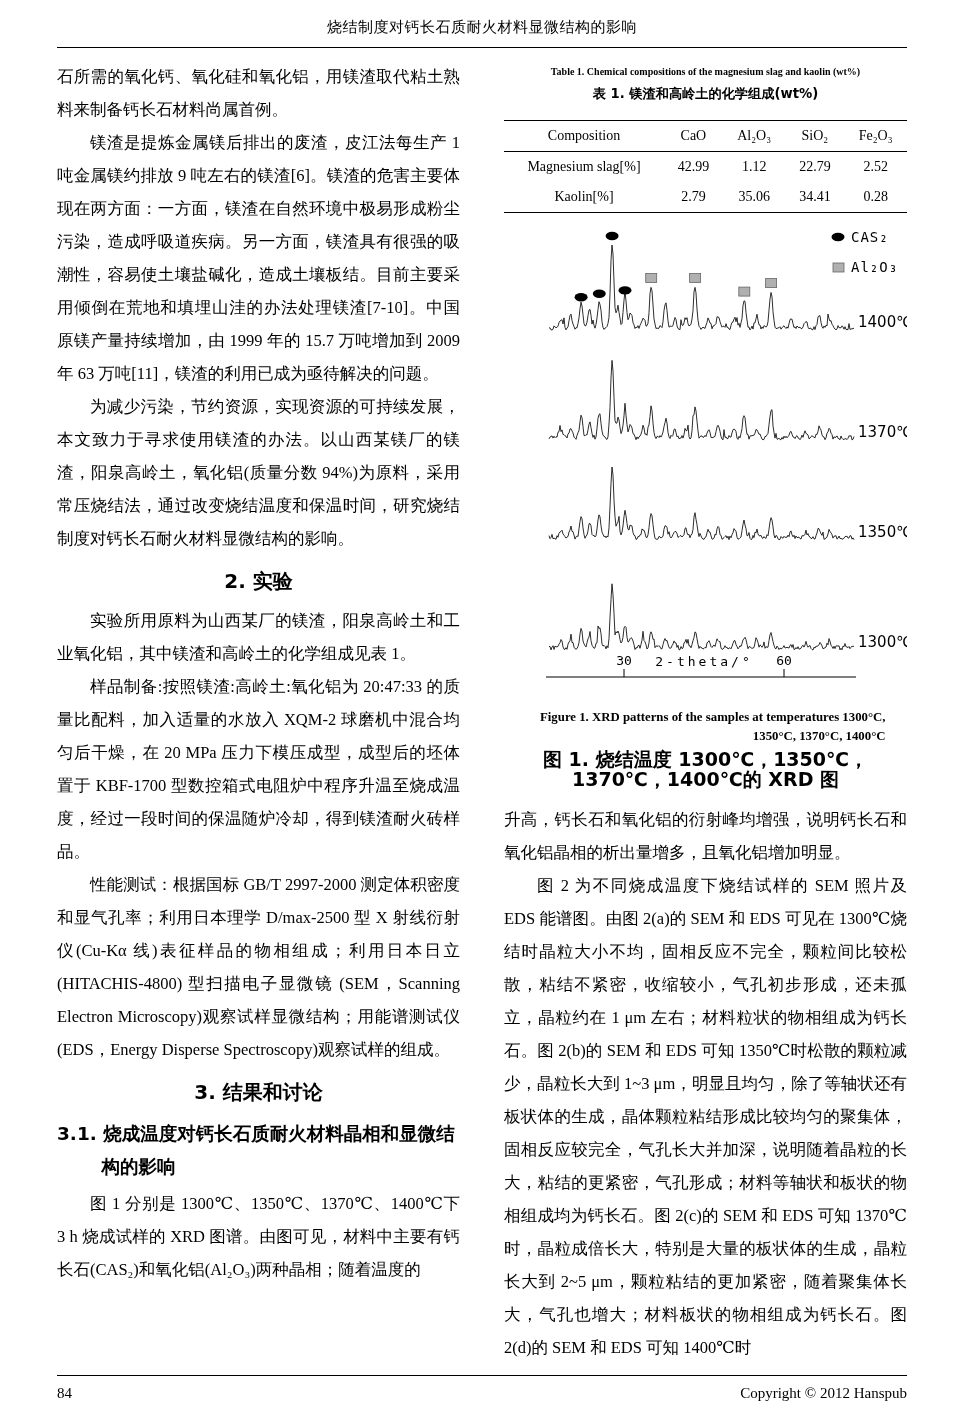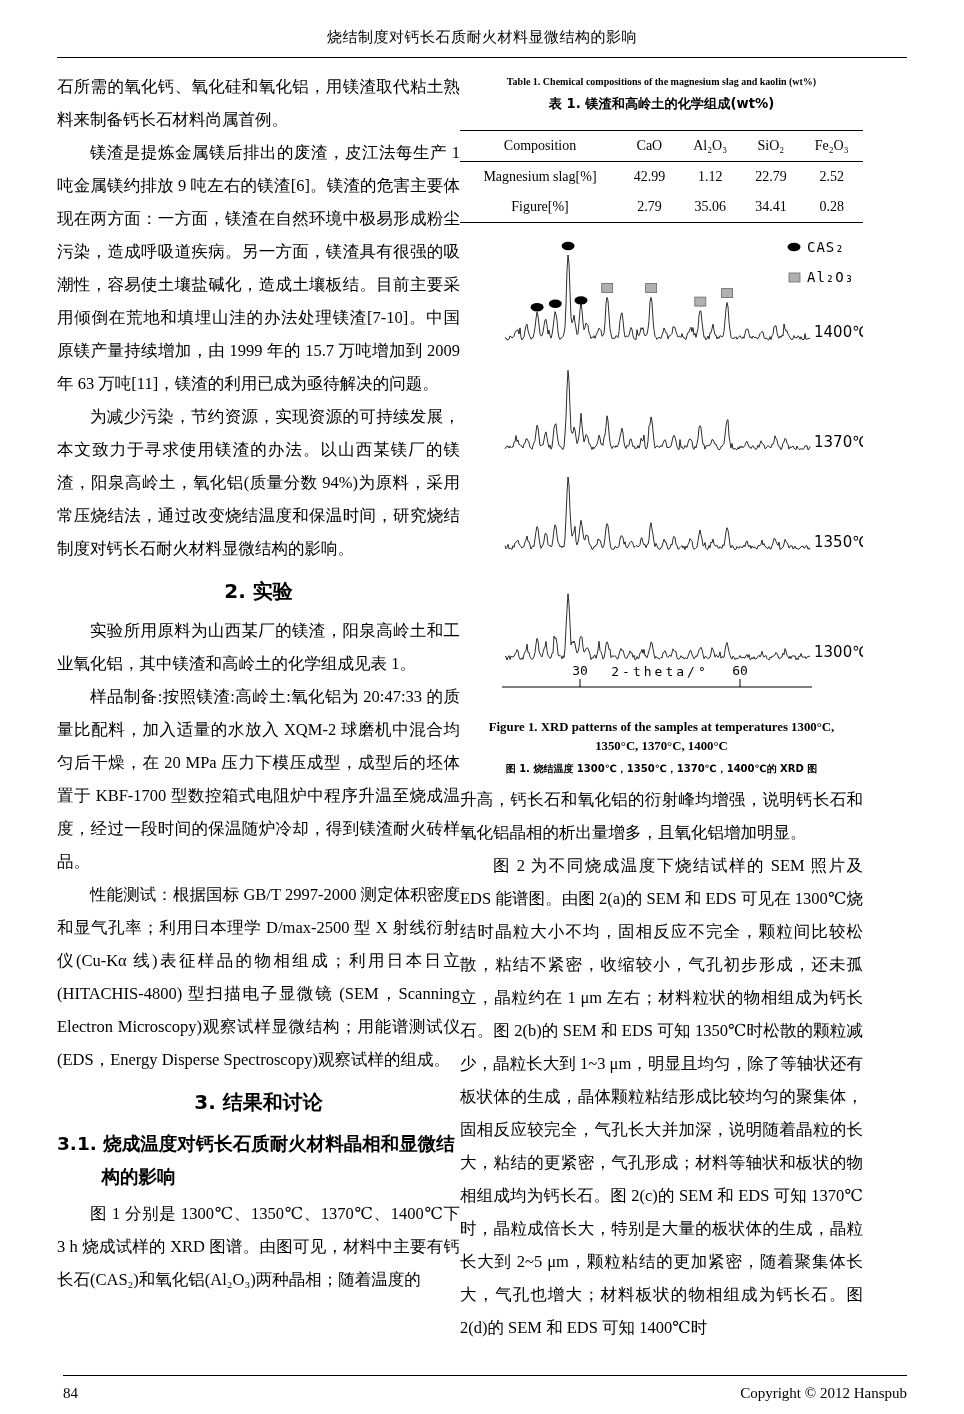"烧结制度对钙长石质耐火材料显微结构的影响" .page { padding: 22px 57px 0 -> 12px 57px 0 }
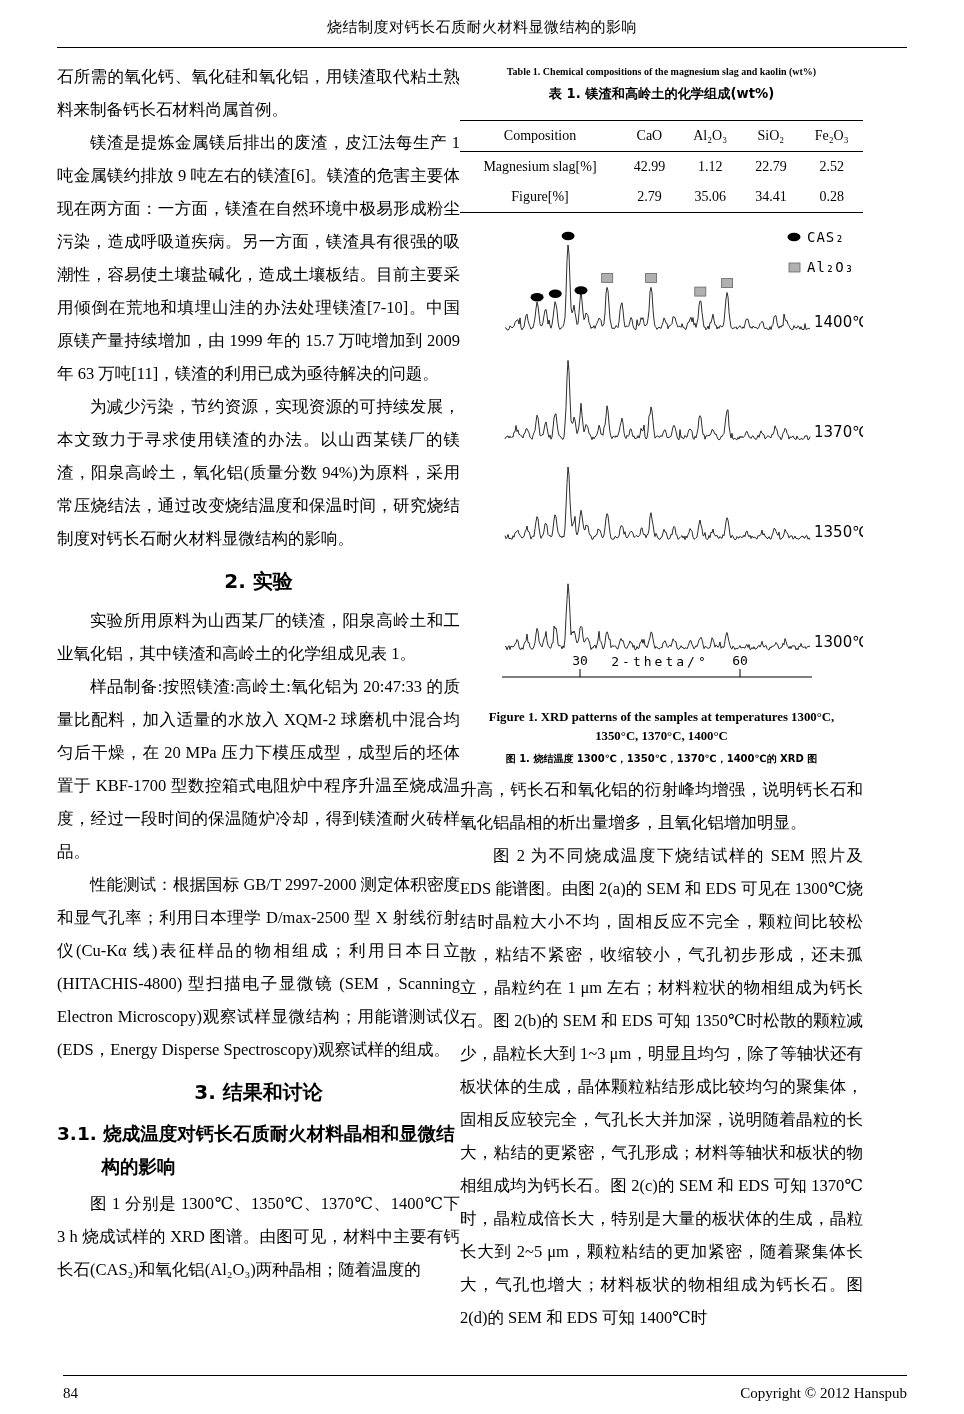"石所需的氧化钙、氧化硅和氧化铝，用镁渣取代粘土熟料来制备钙长石材料尚属首例。" .columns { gap: none -> 44px }
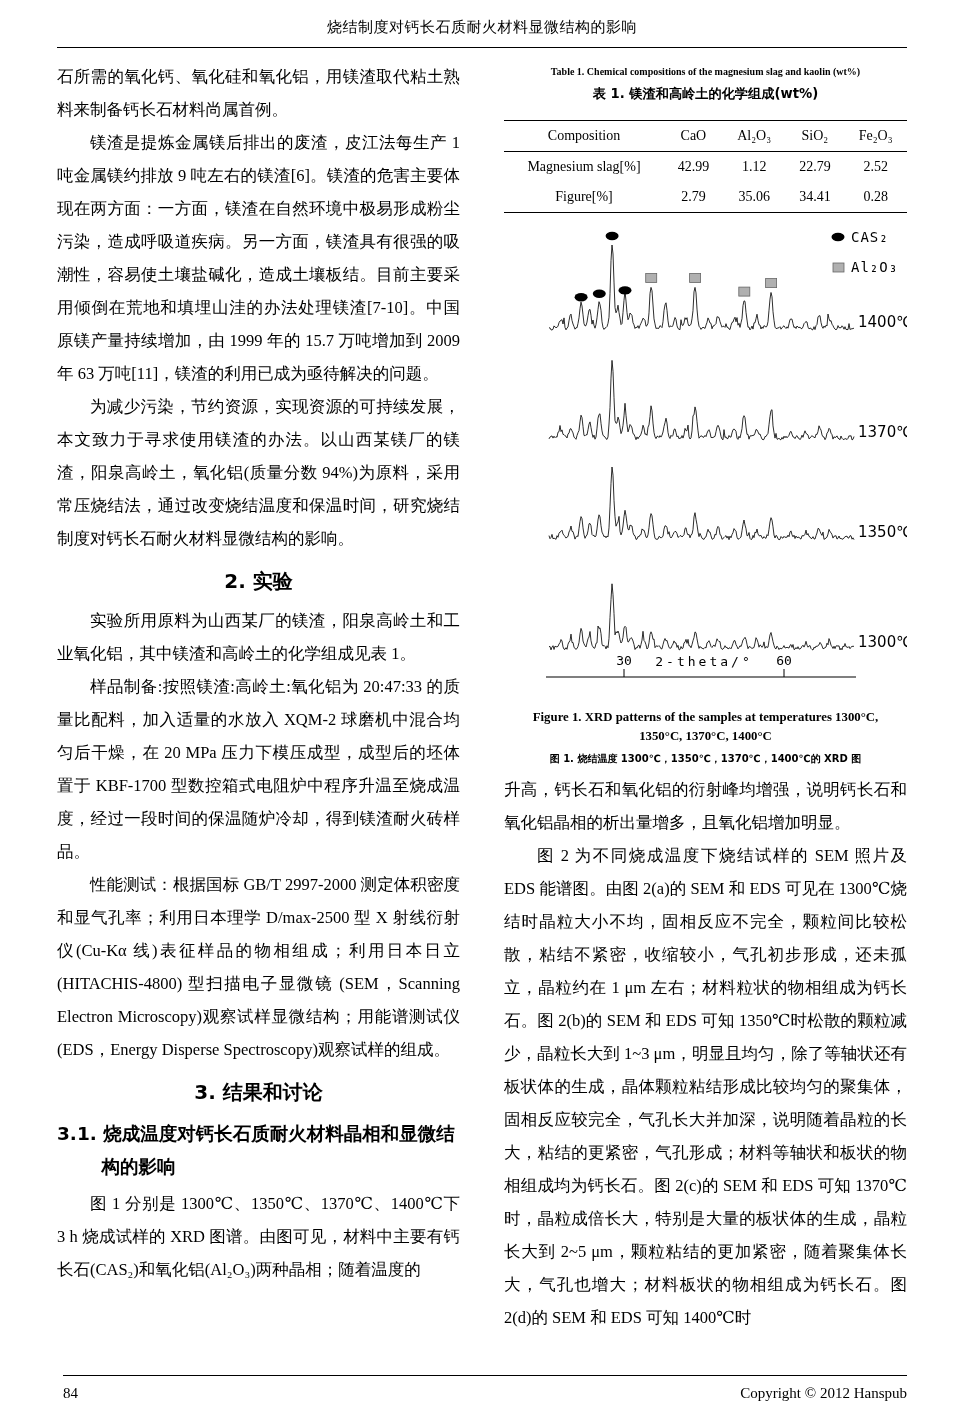"Figure[%]" td { text: Figure -> Kaolin }
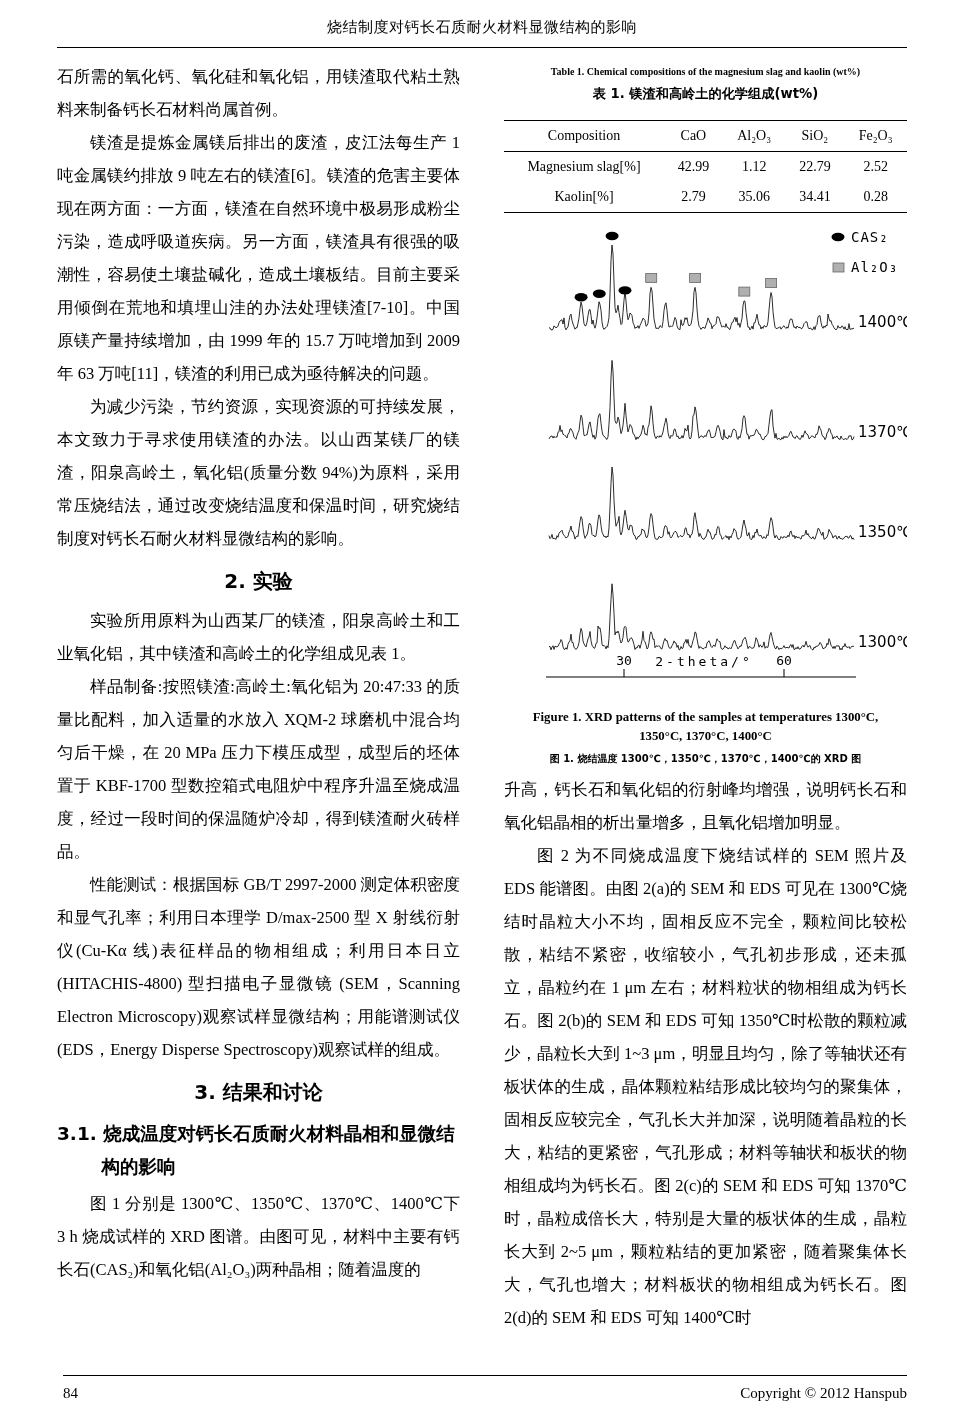"Figure 1. XRD patterns of" .fig-cap-en { text-align: center -> right }
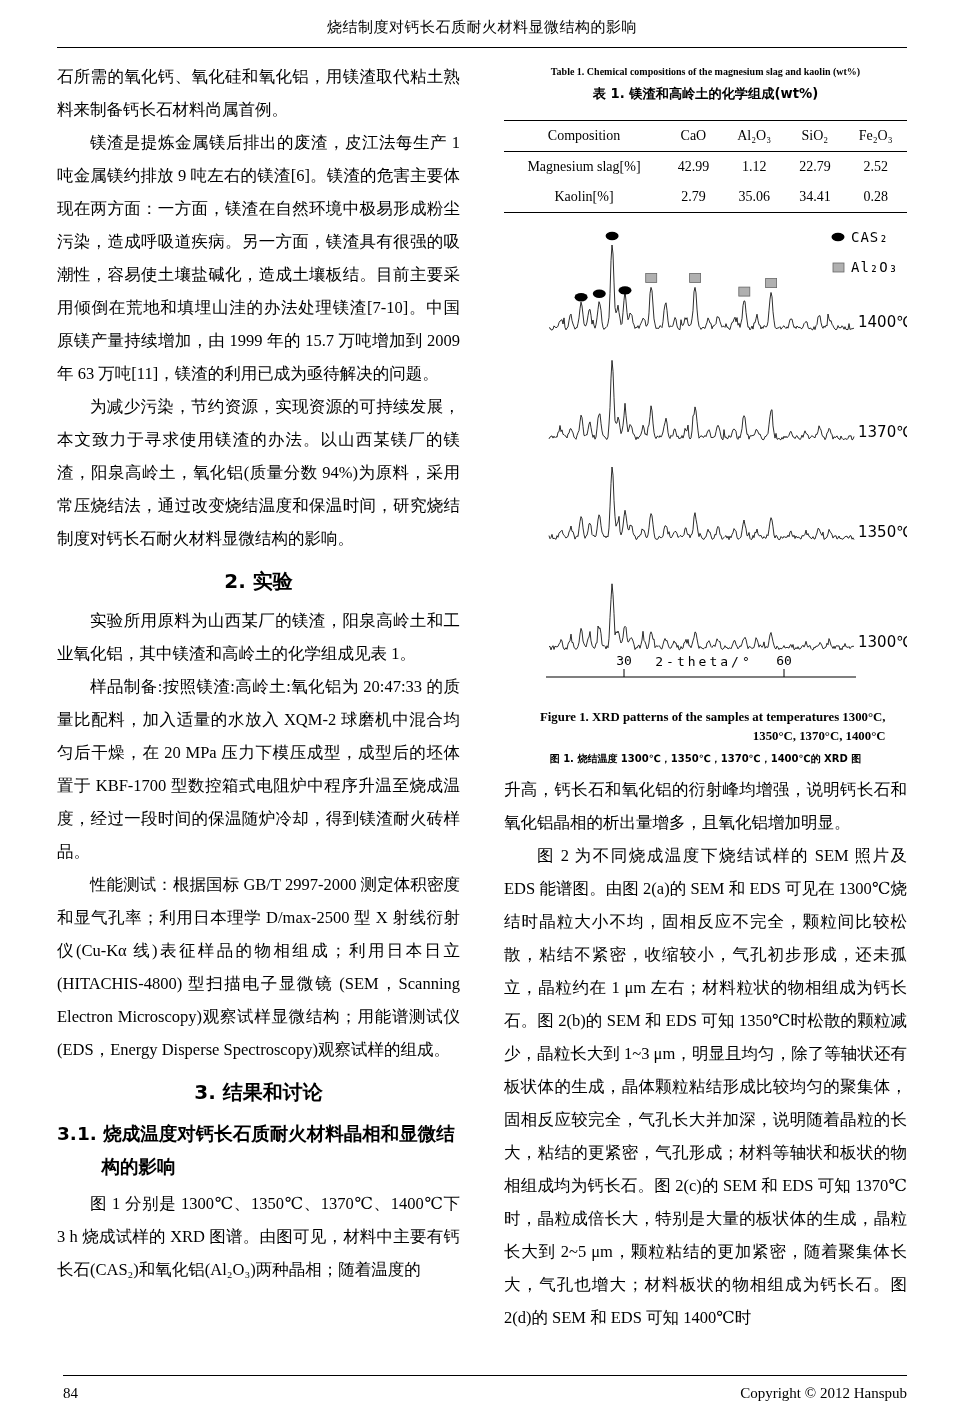"图 1. 烧结温度 1300℃，1350℃，1370℃，1400℃的 XRD" .fig-cap-zh { font-size: 10px -> 19px; margin-bottom: 4px -> 14px }
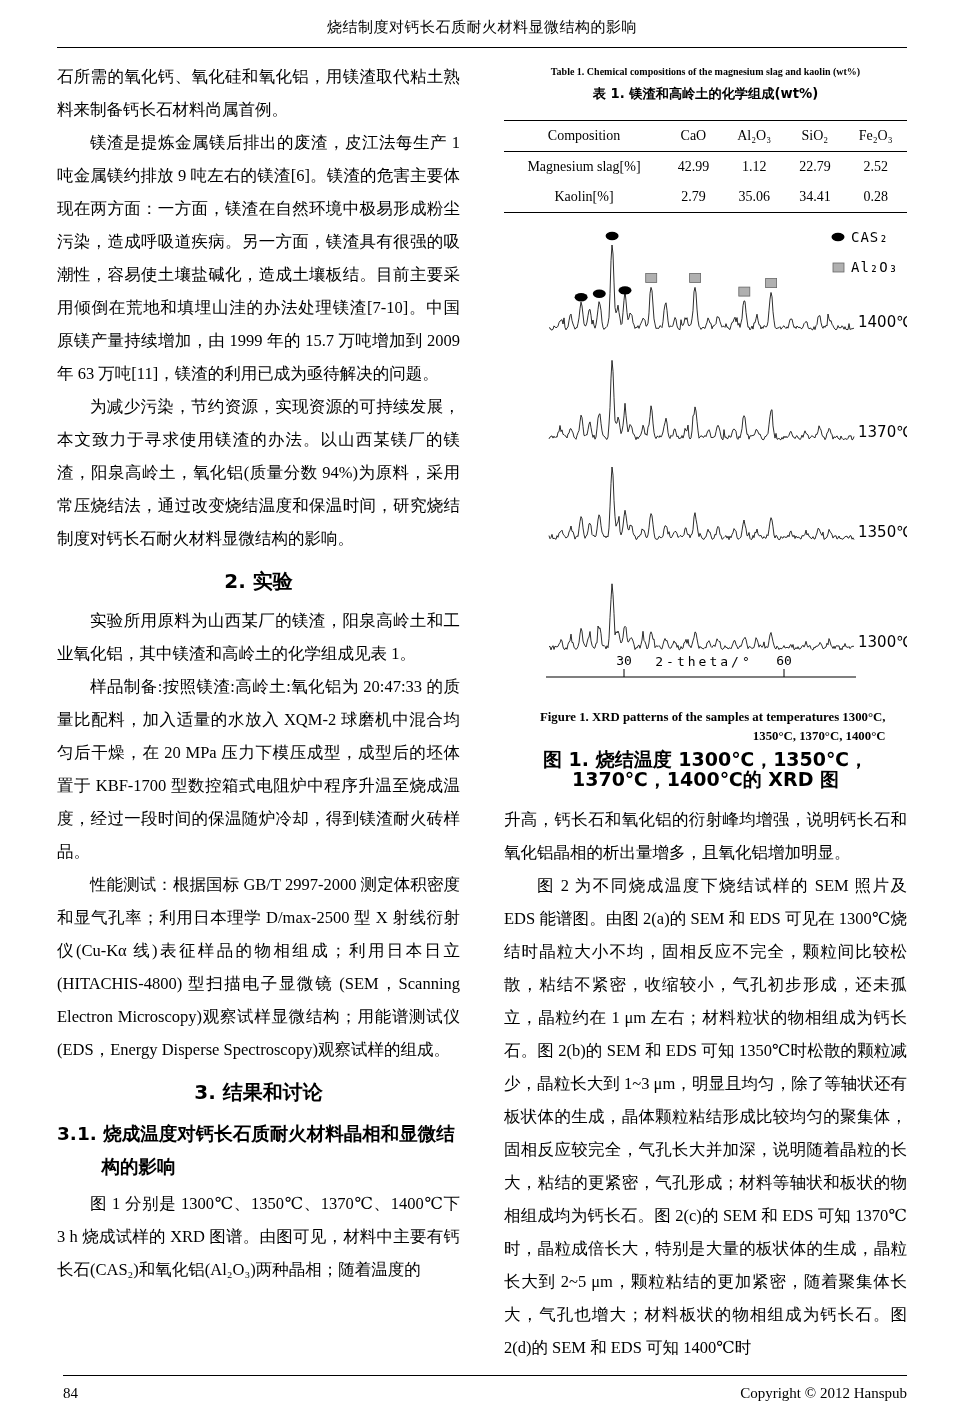"84" .footer { left: 63px -> 57px }
